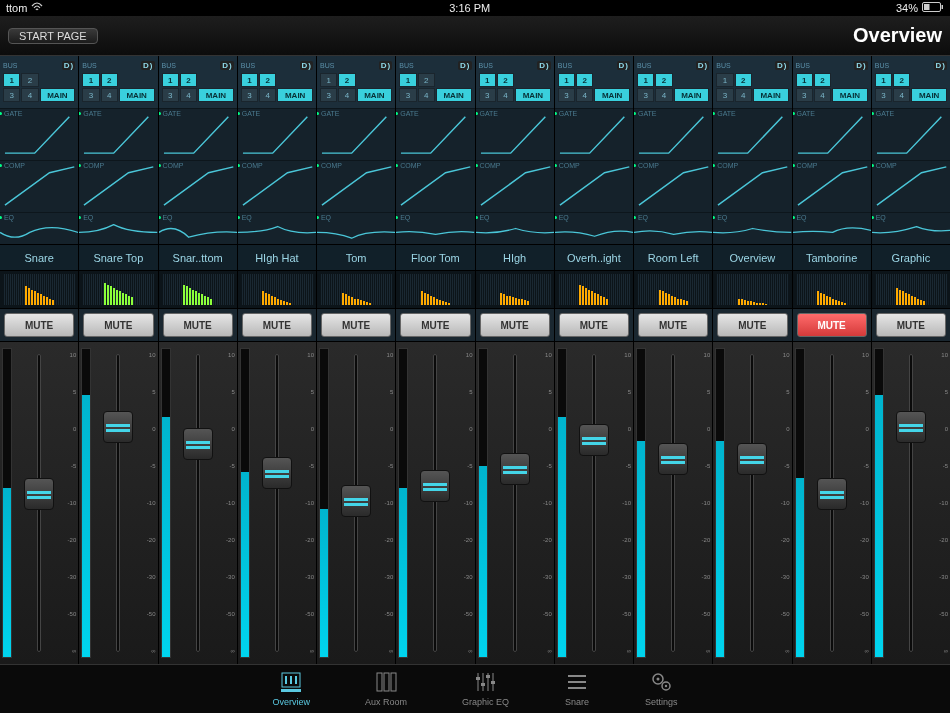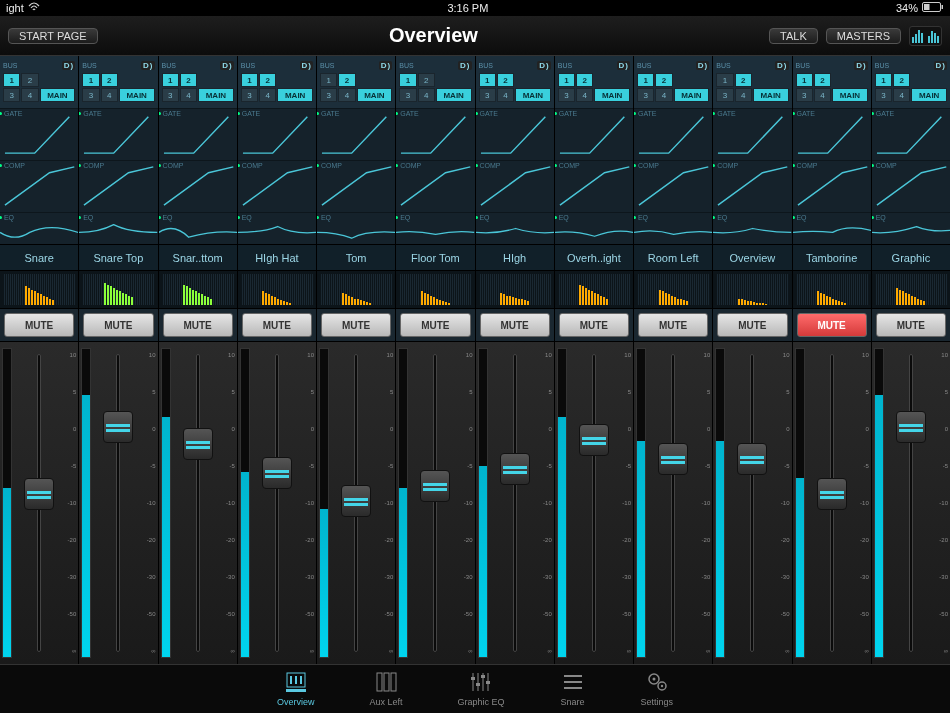"ight" span { text: ight -> ttom }
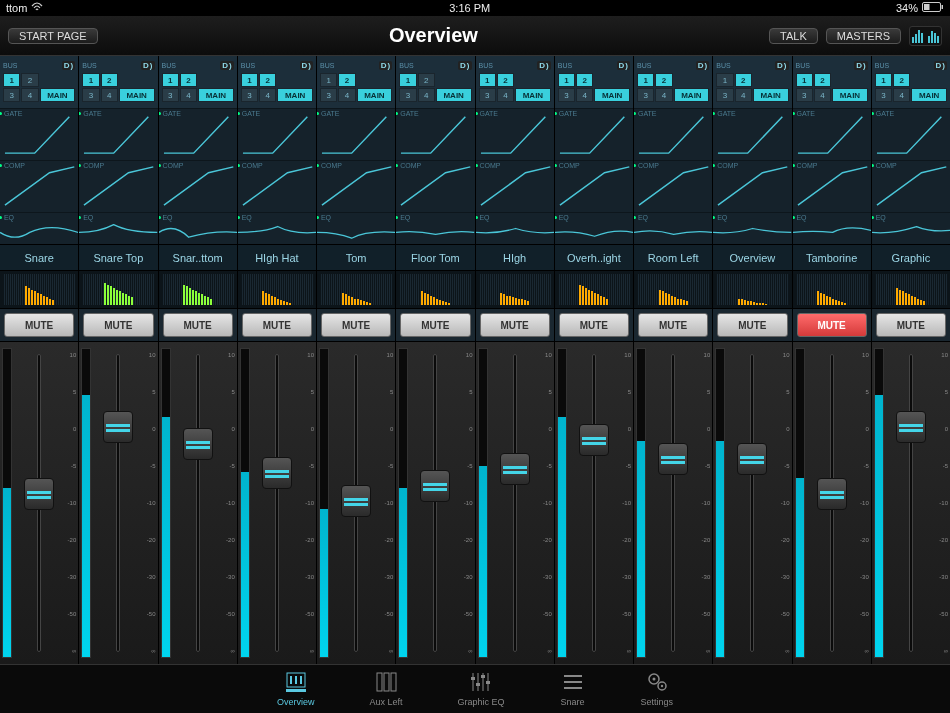"TALK" div.header-right { html: <div> <button>TALK</button> <button>MASTERS</button> <div> <span></span> <span></span> <span></span> <span></span> <span></span> <span></span> <span></span> <span></span> <span></span> </div> </div> -> none }
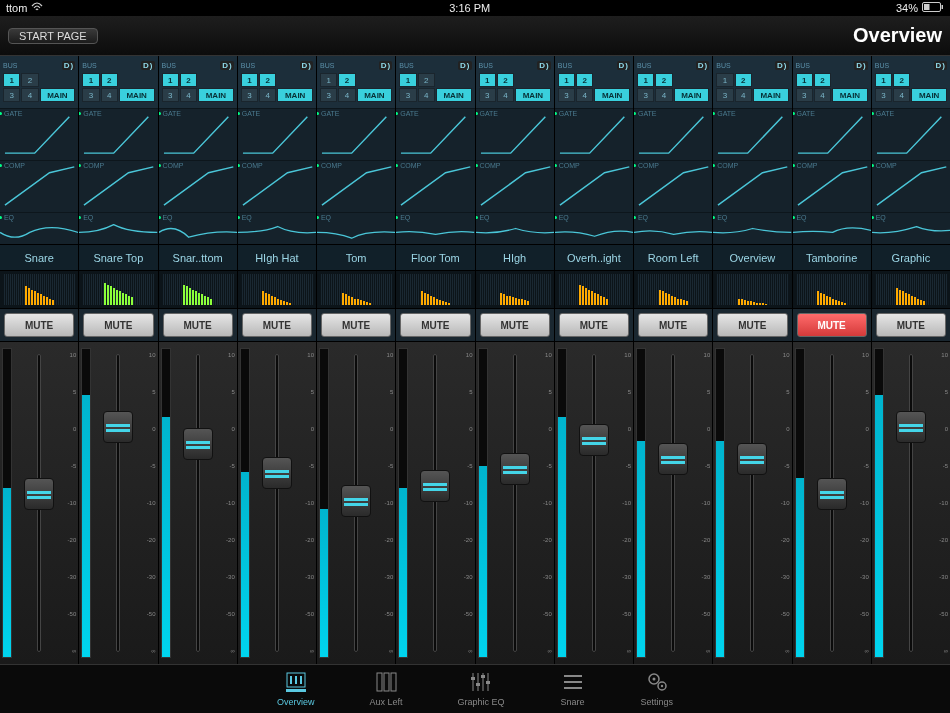"Aux Left" span { text: Left -> Room }
